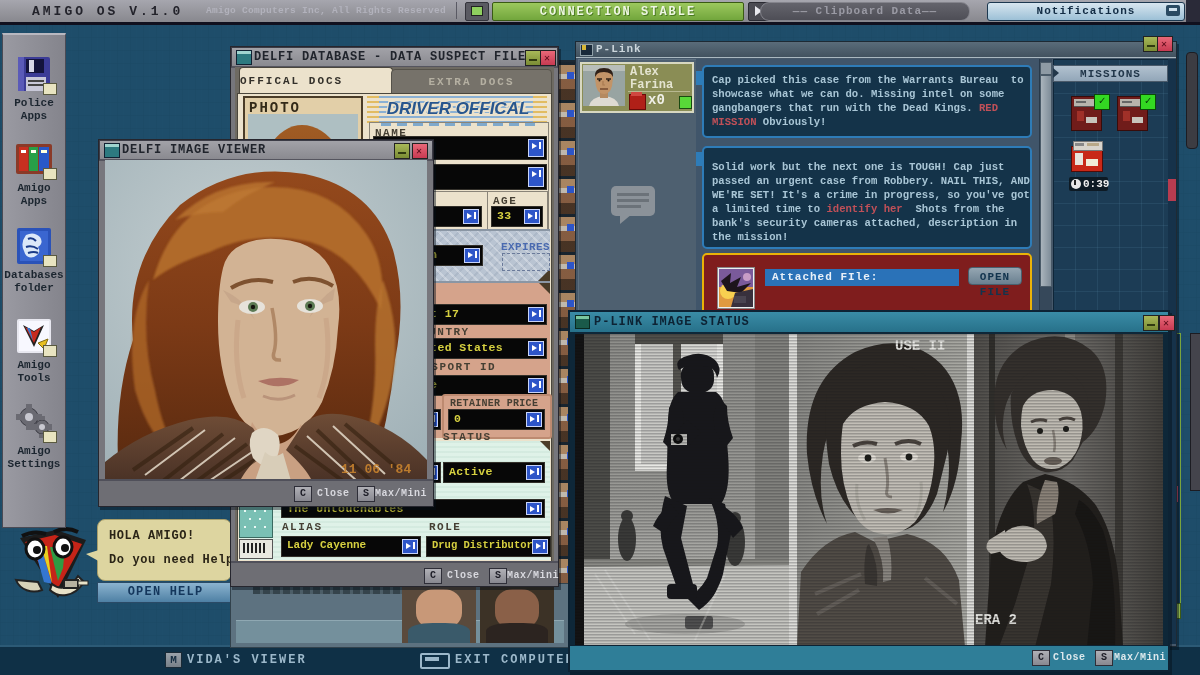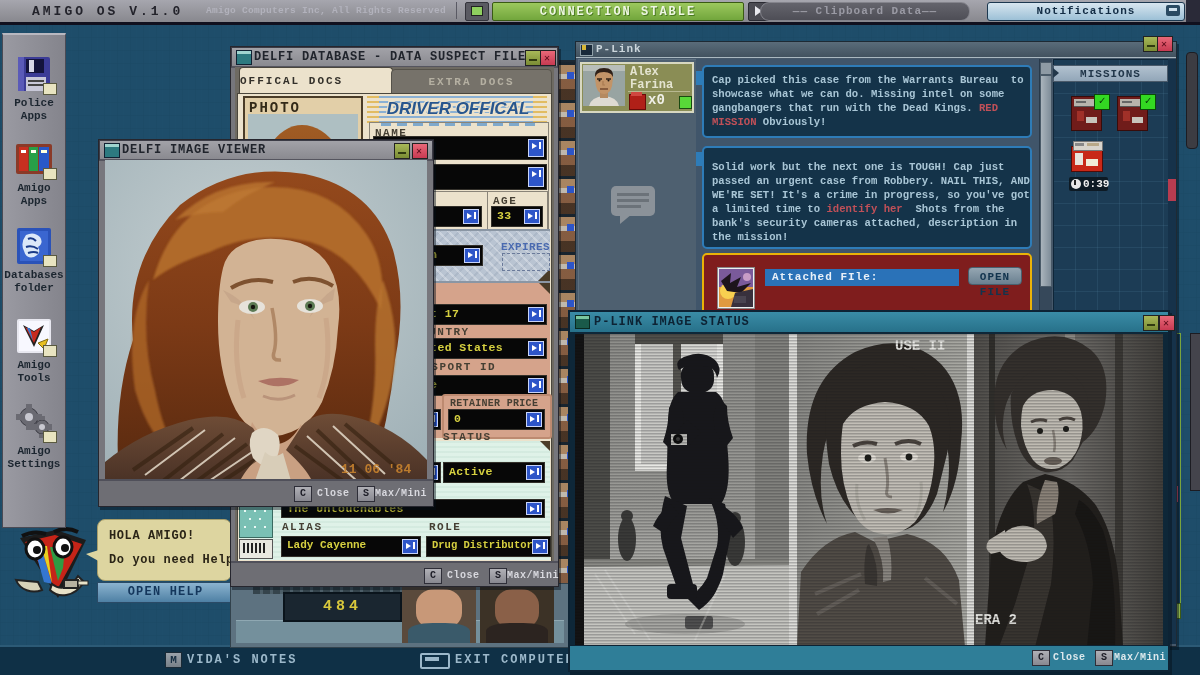"484" div.abs { html: <div>484</div> -> none }
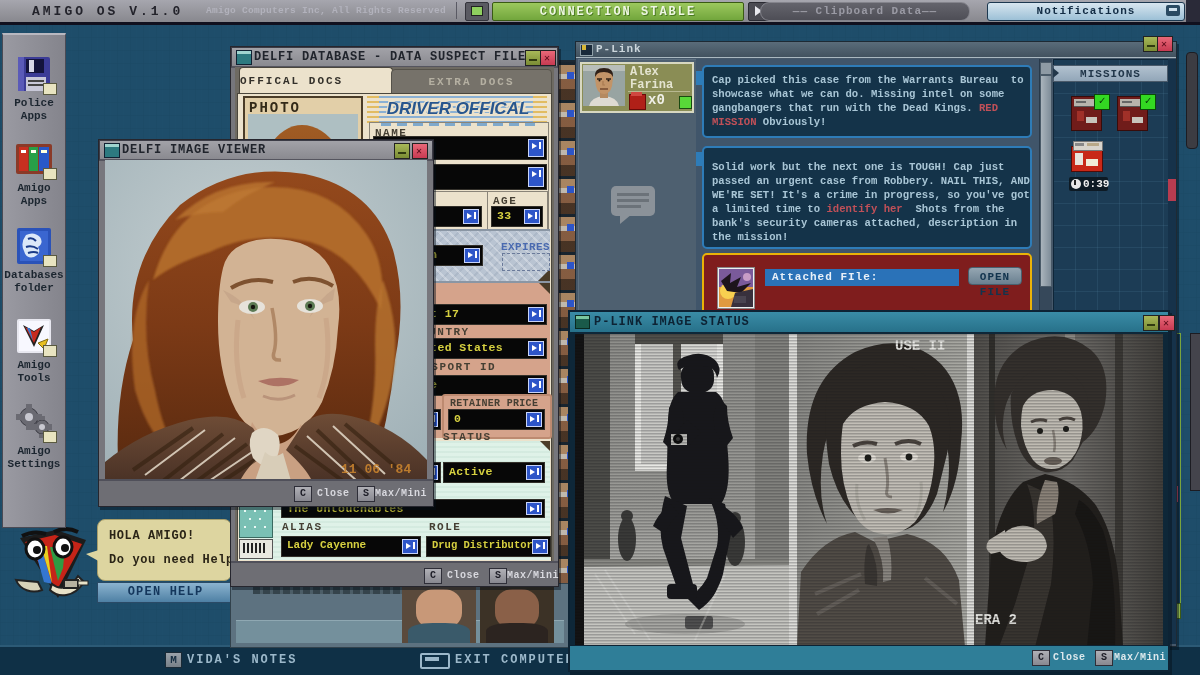"VIDA'S NOTES" span.vt { text: NOTES -> VIEWER }
